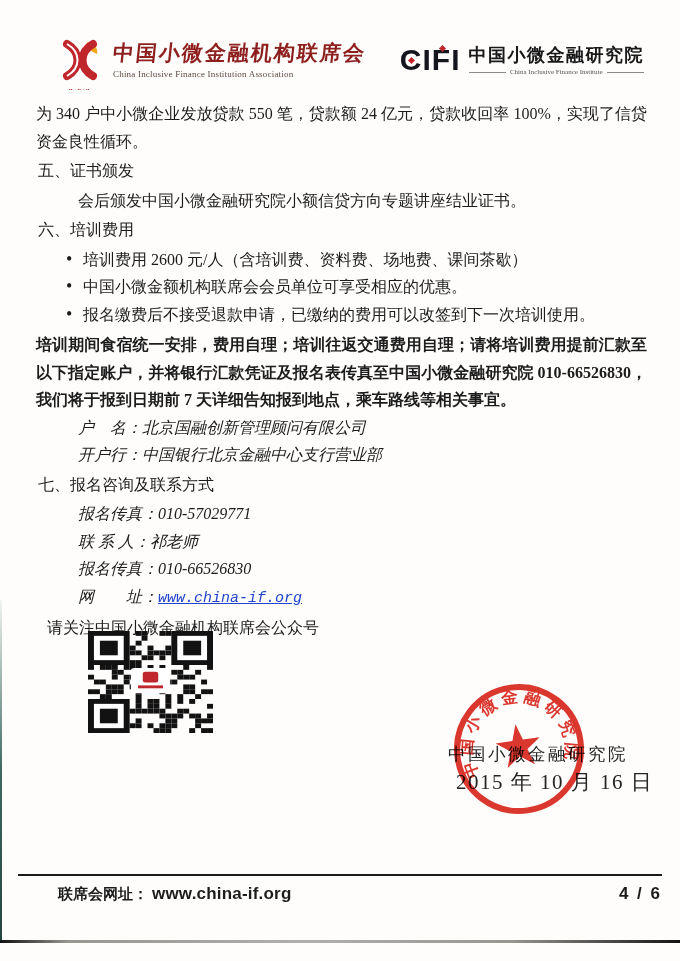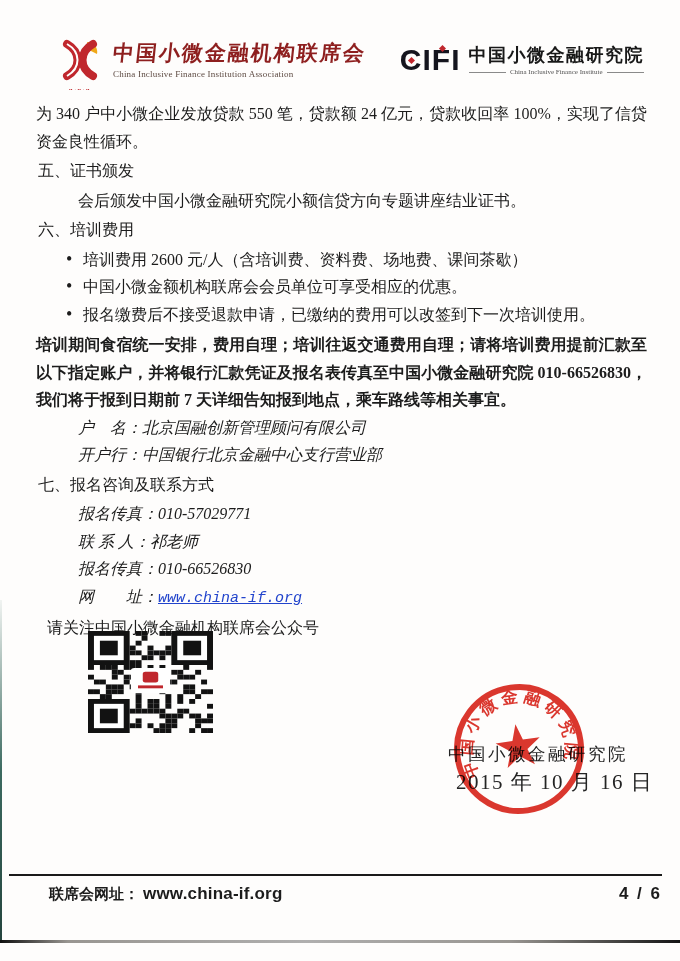"联席会网址：" .footer { left: 9px -> 18px }
